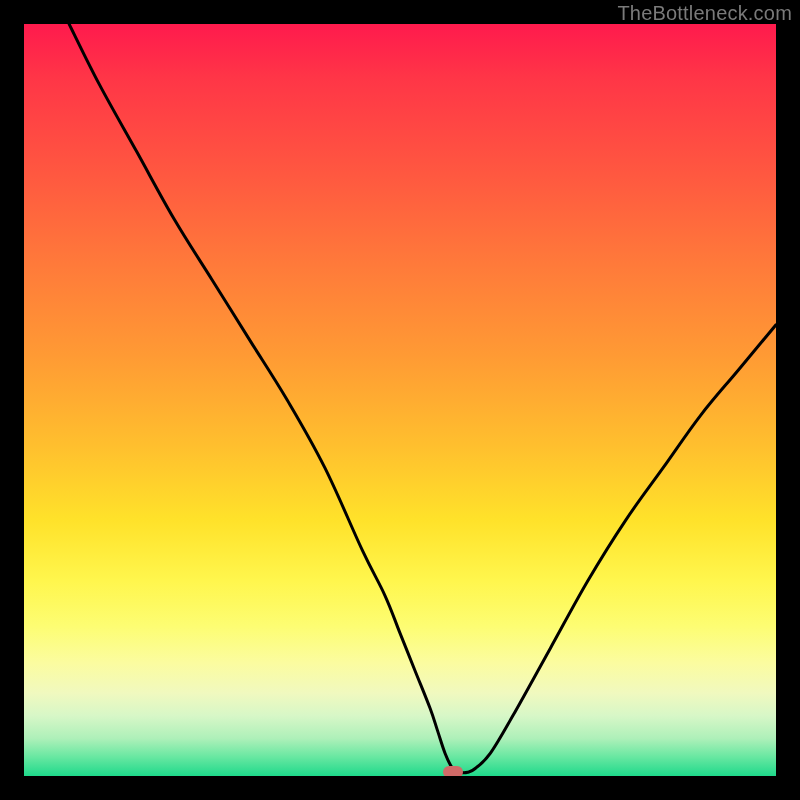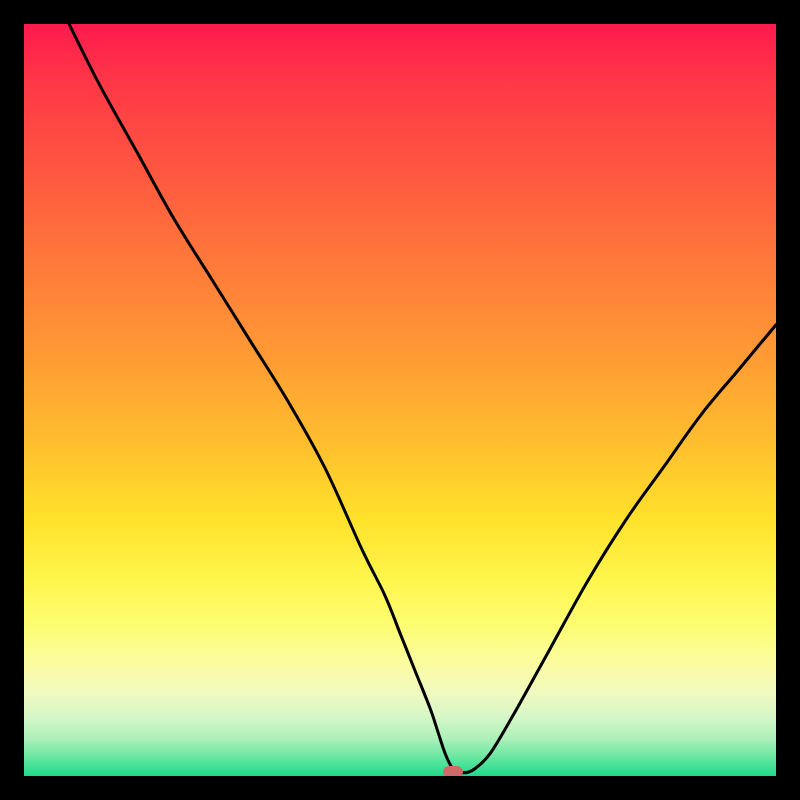"TheBottleneck.com" div.watermark { html: none -> <div>TheBottleneck.com</div> }
